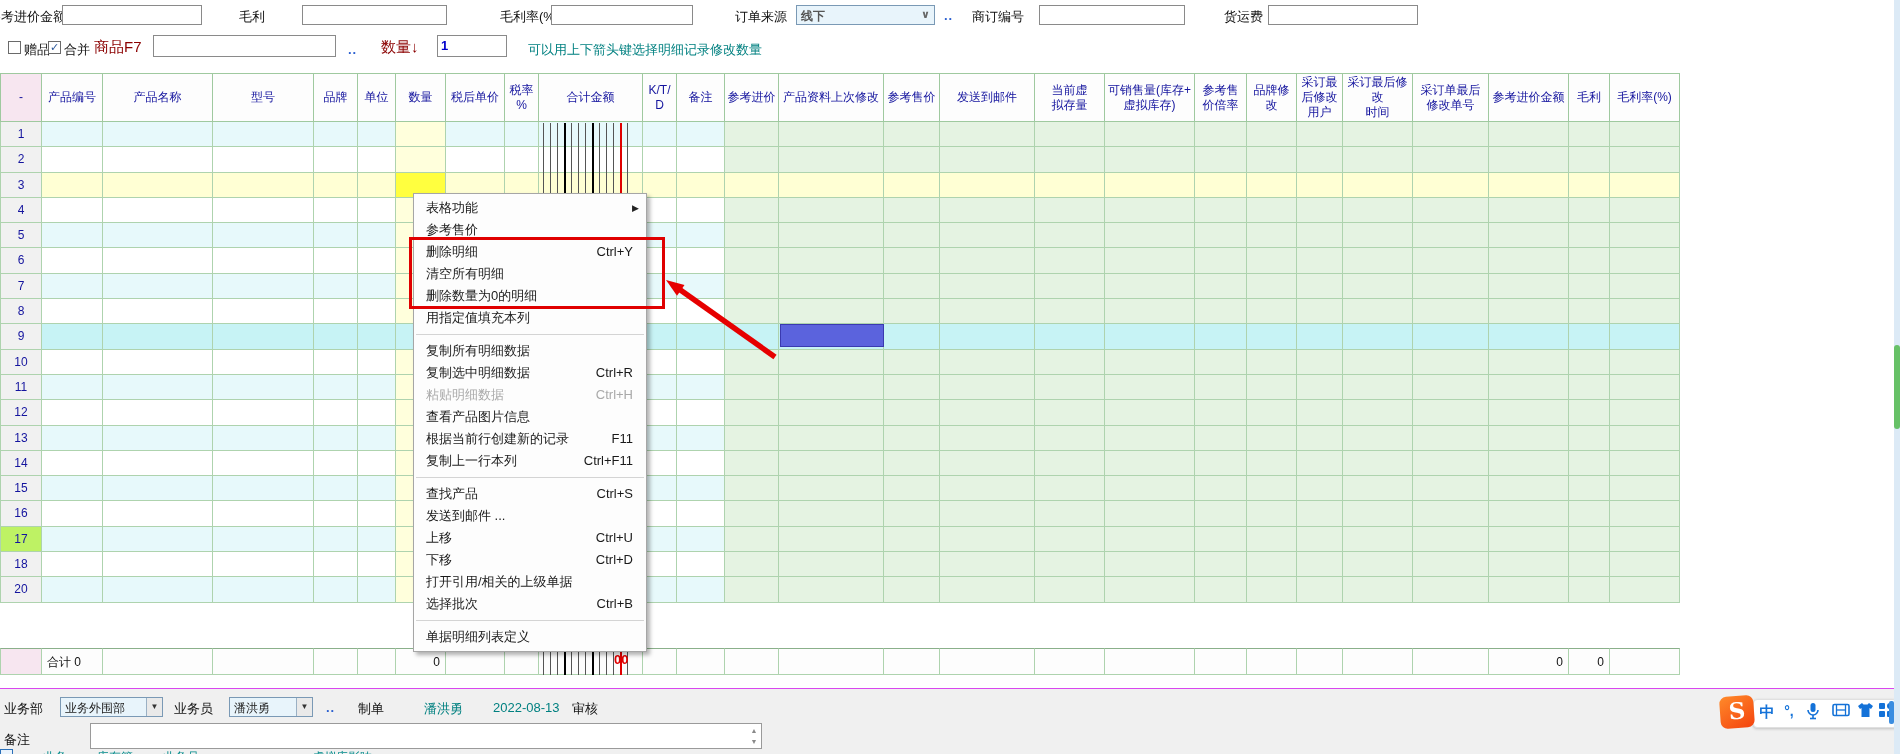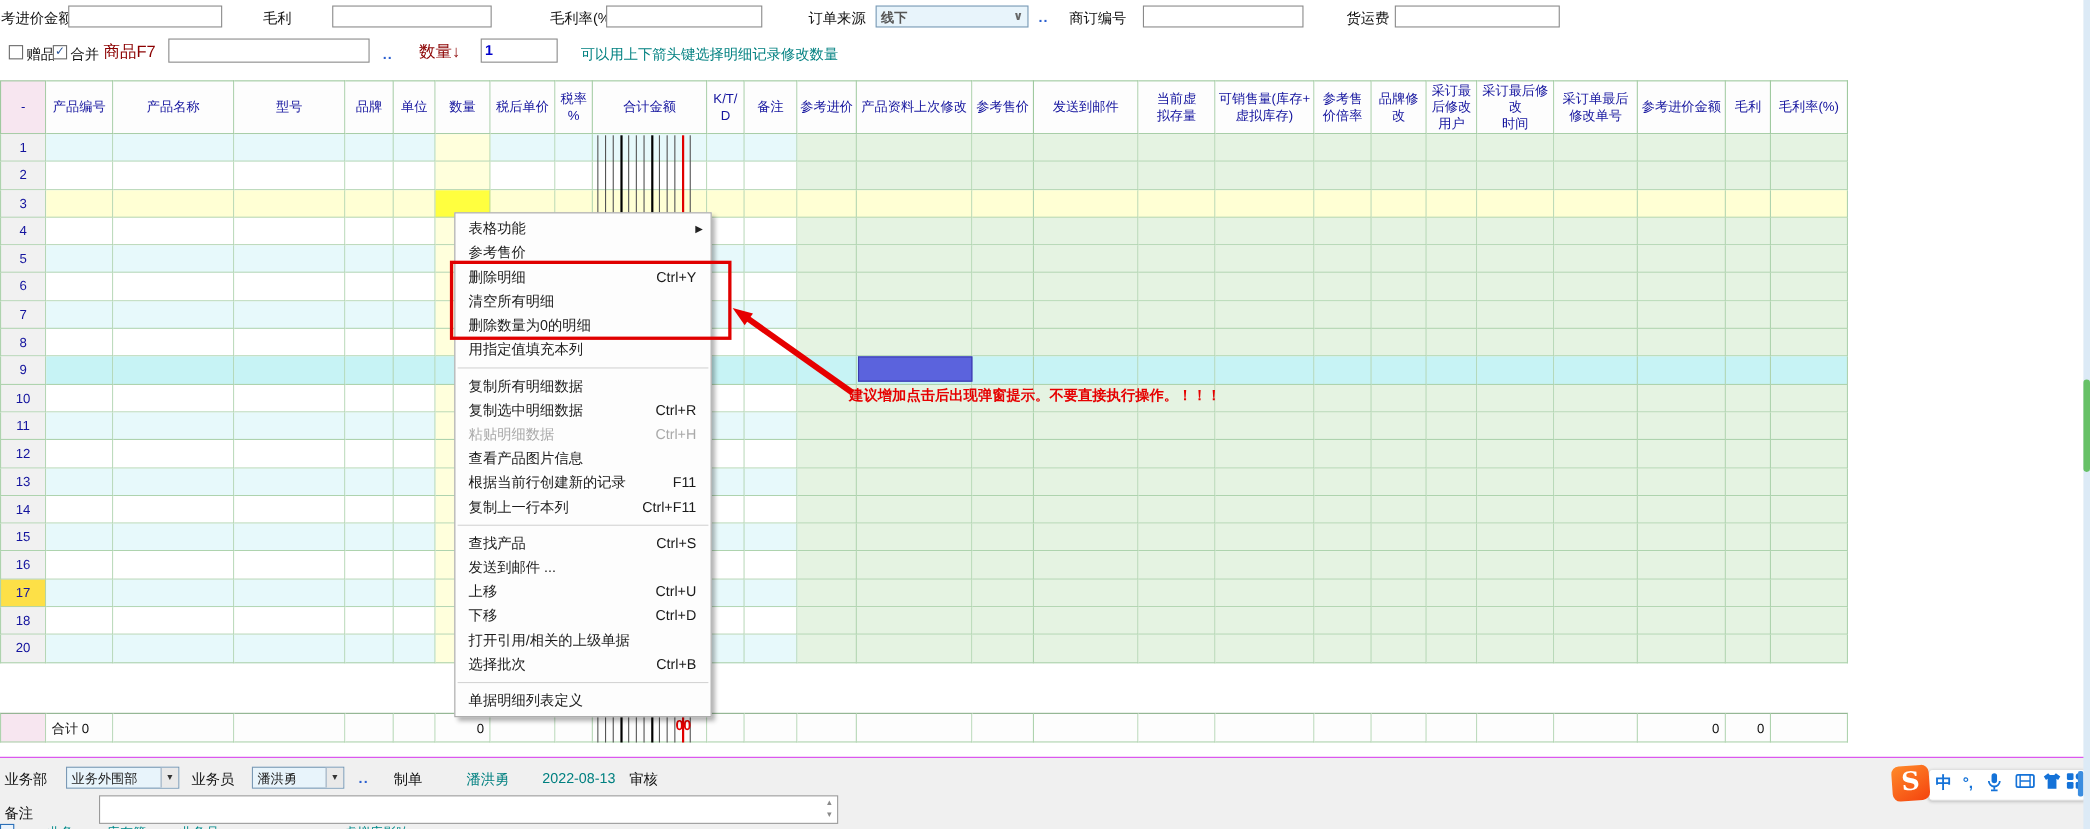"建议增加点击后出现弹窗提示。不要直接执行操作。！！！" div { html: <div>建议增加点击后出现弹窗提示。不要直接执行操作。！！！</div> -> none }
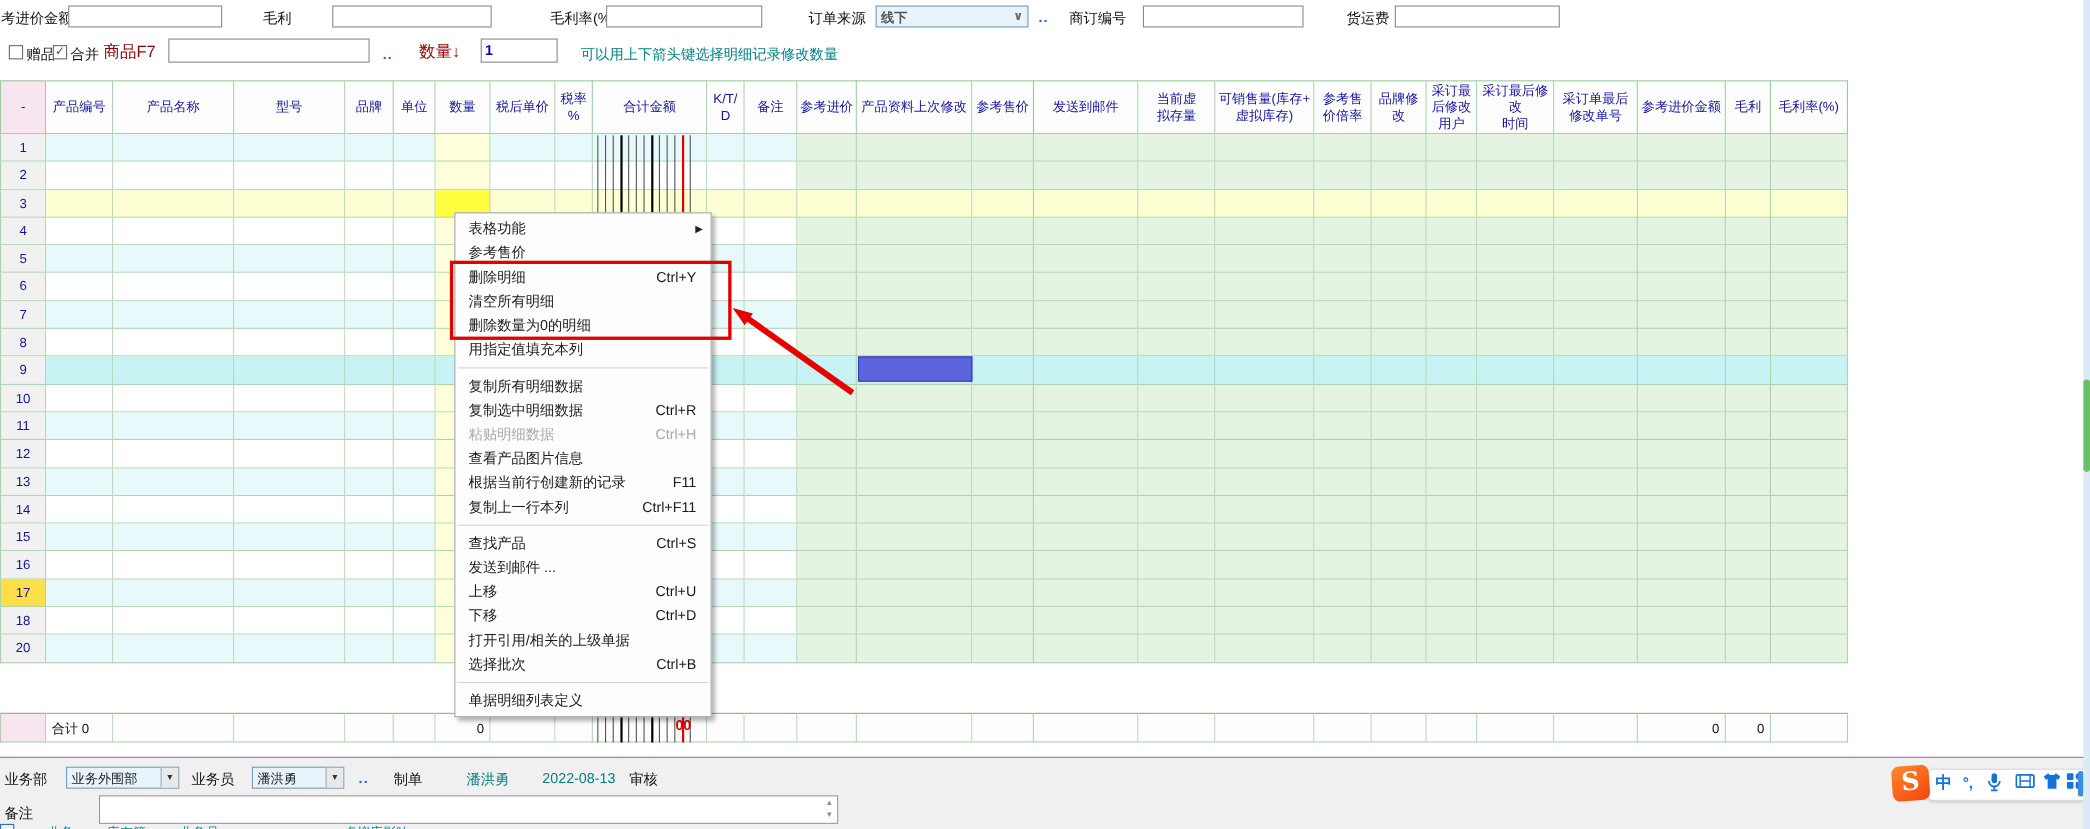"17" div.bcell { background: #fde047 -> #bef264 }
